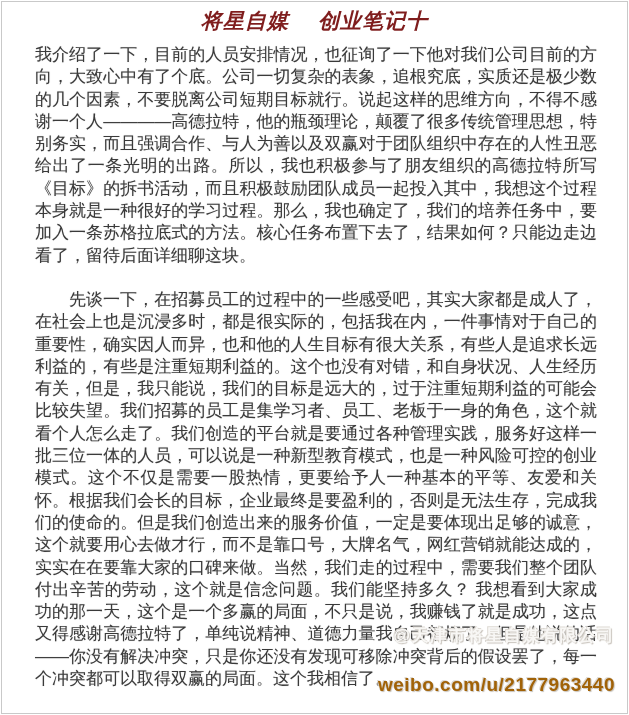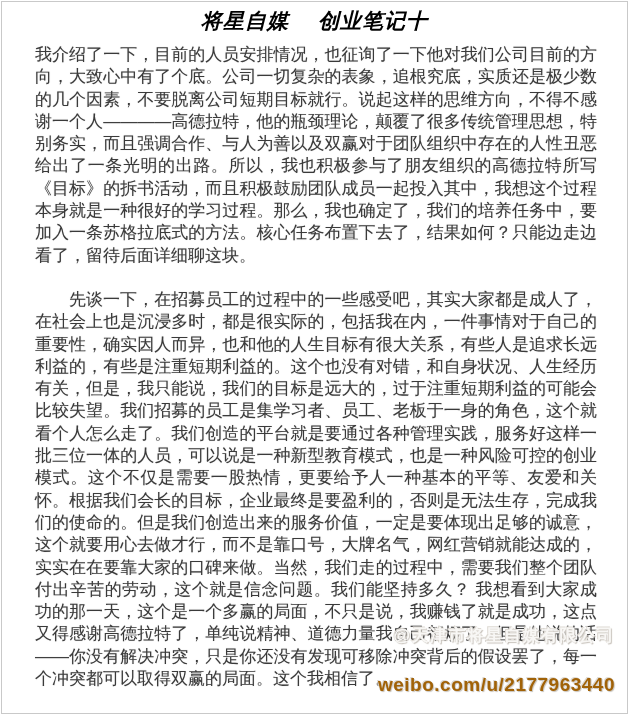"将星自媒 创业笔记十" .doc-title { color: #000000 -> #7f1d1d }
